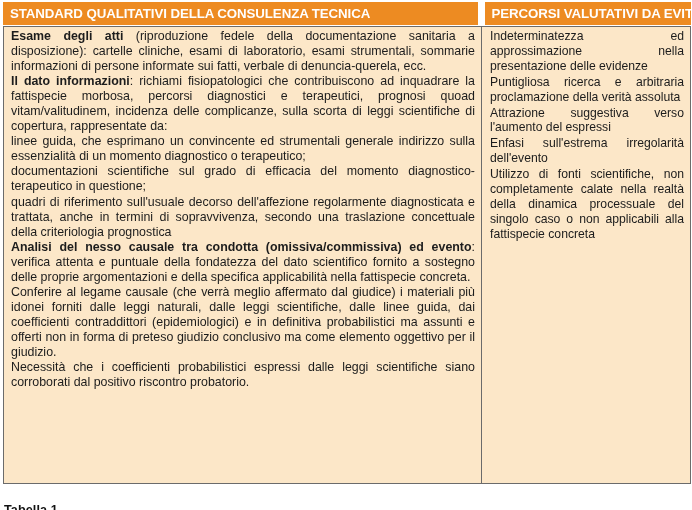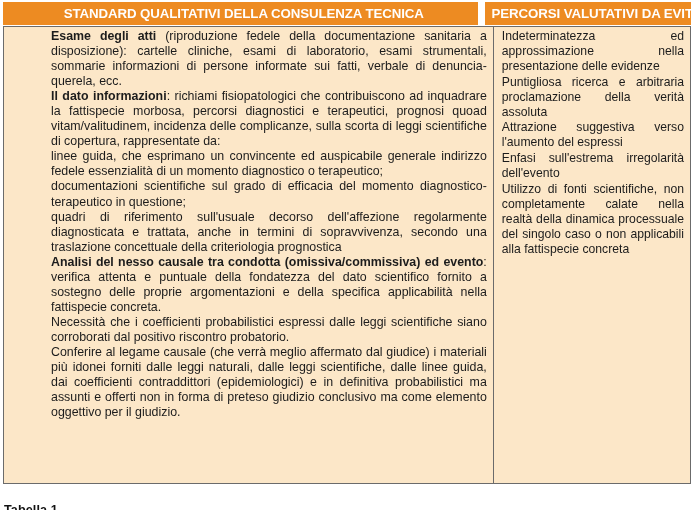"STANDARD QUALITATIVI DELLA CONSULENZA" .header-cell.left { text-align: center -> none }
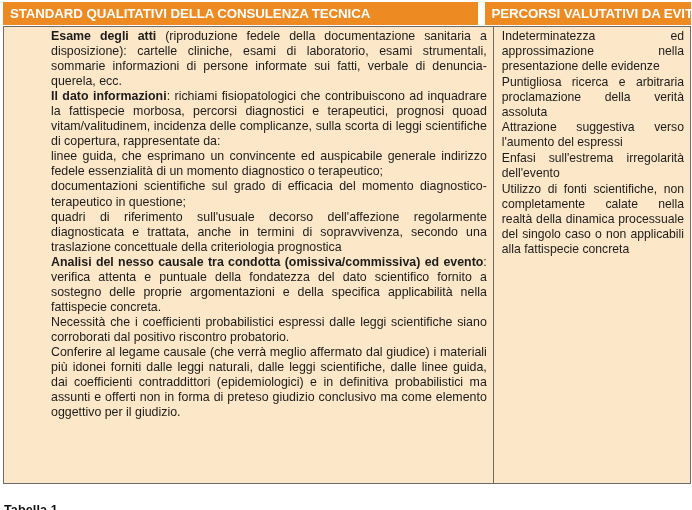"Esame degli atti (riproduzione fedele" .table-body { padding-left: 40px -> none }
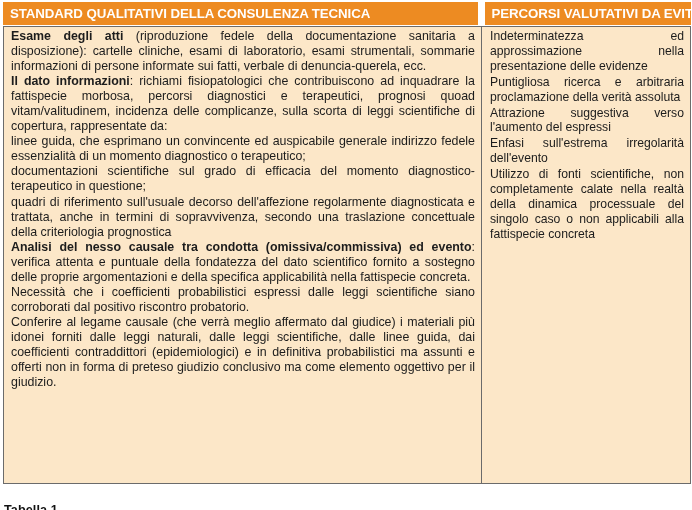"linee guida, che esprimano un" span { text: auspicabile generale indirizzo fedele -> strumentali generale indirizzo sulla }
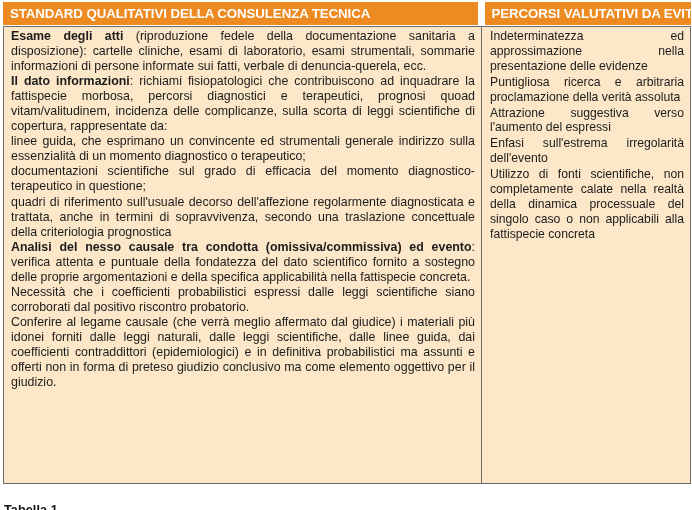"Necessità che i coefficienti" p.para { order: before "Conferire al legame causale (che" -> after "Conferire al legame causale (che" }
